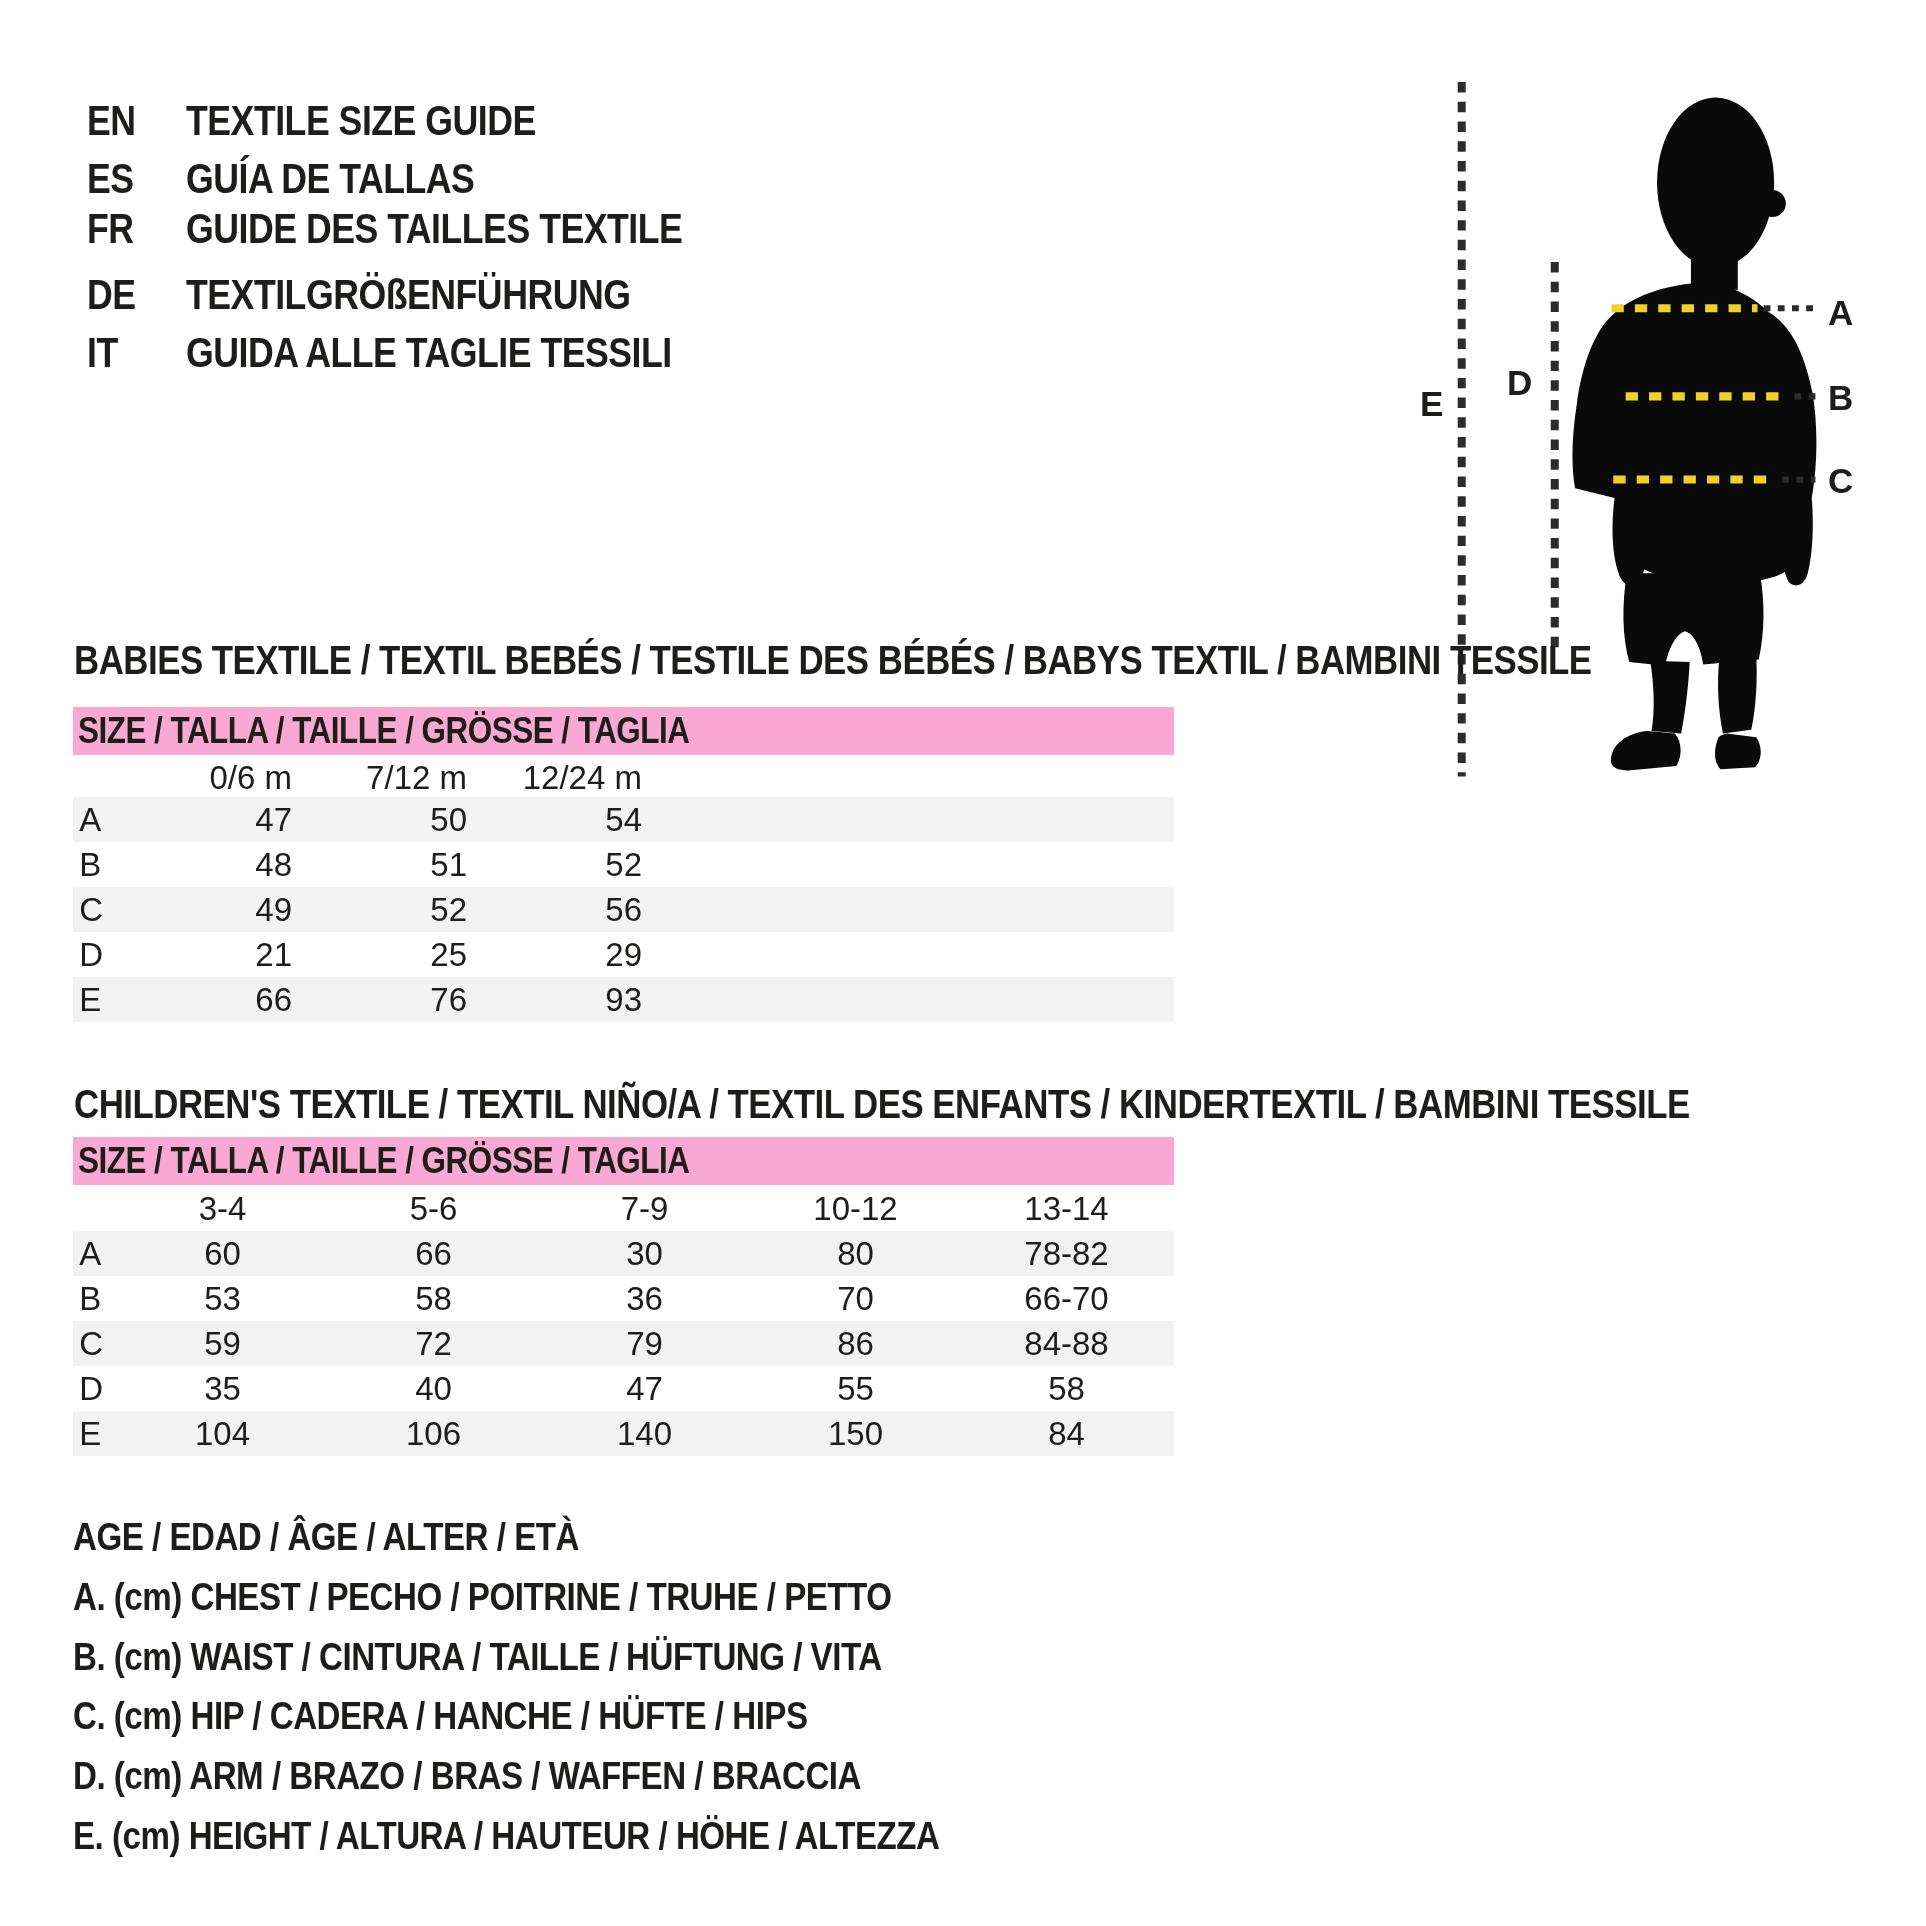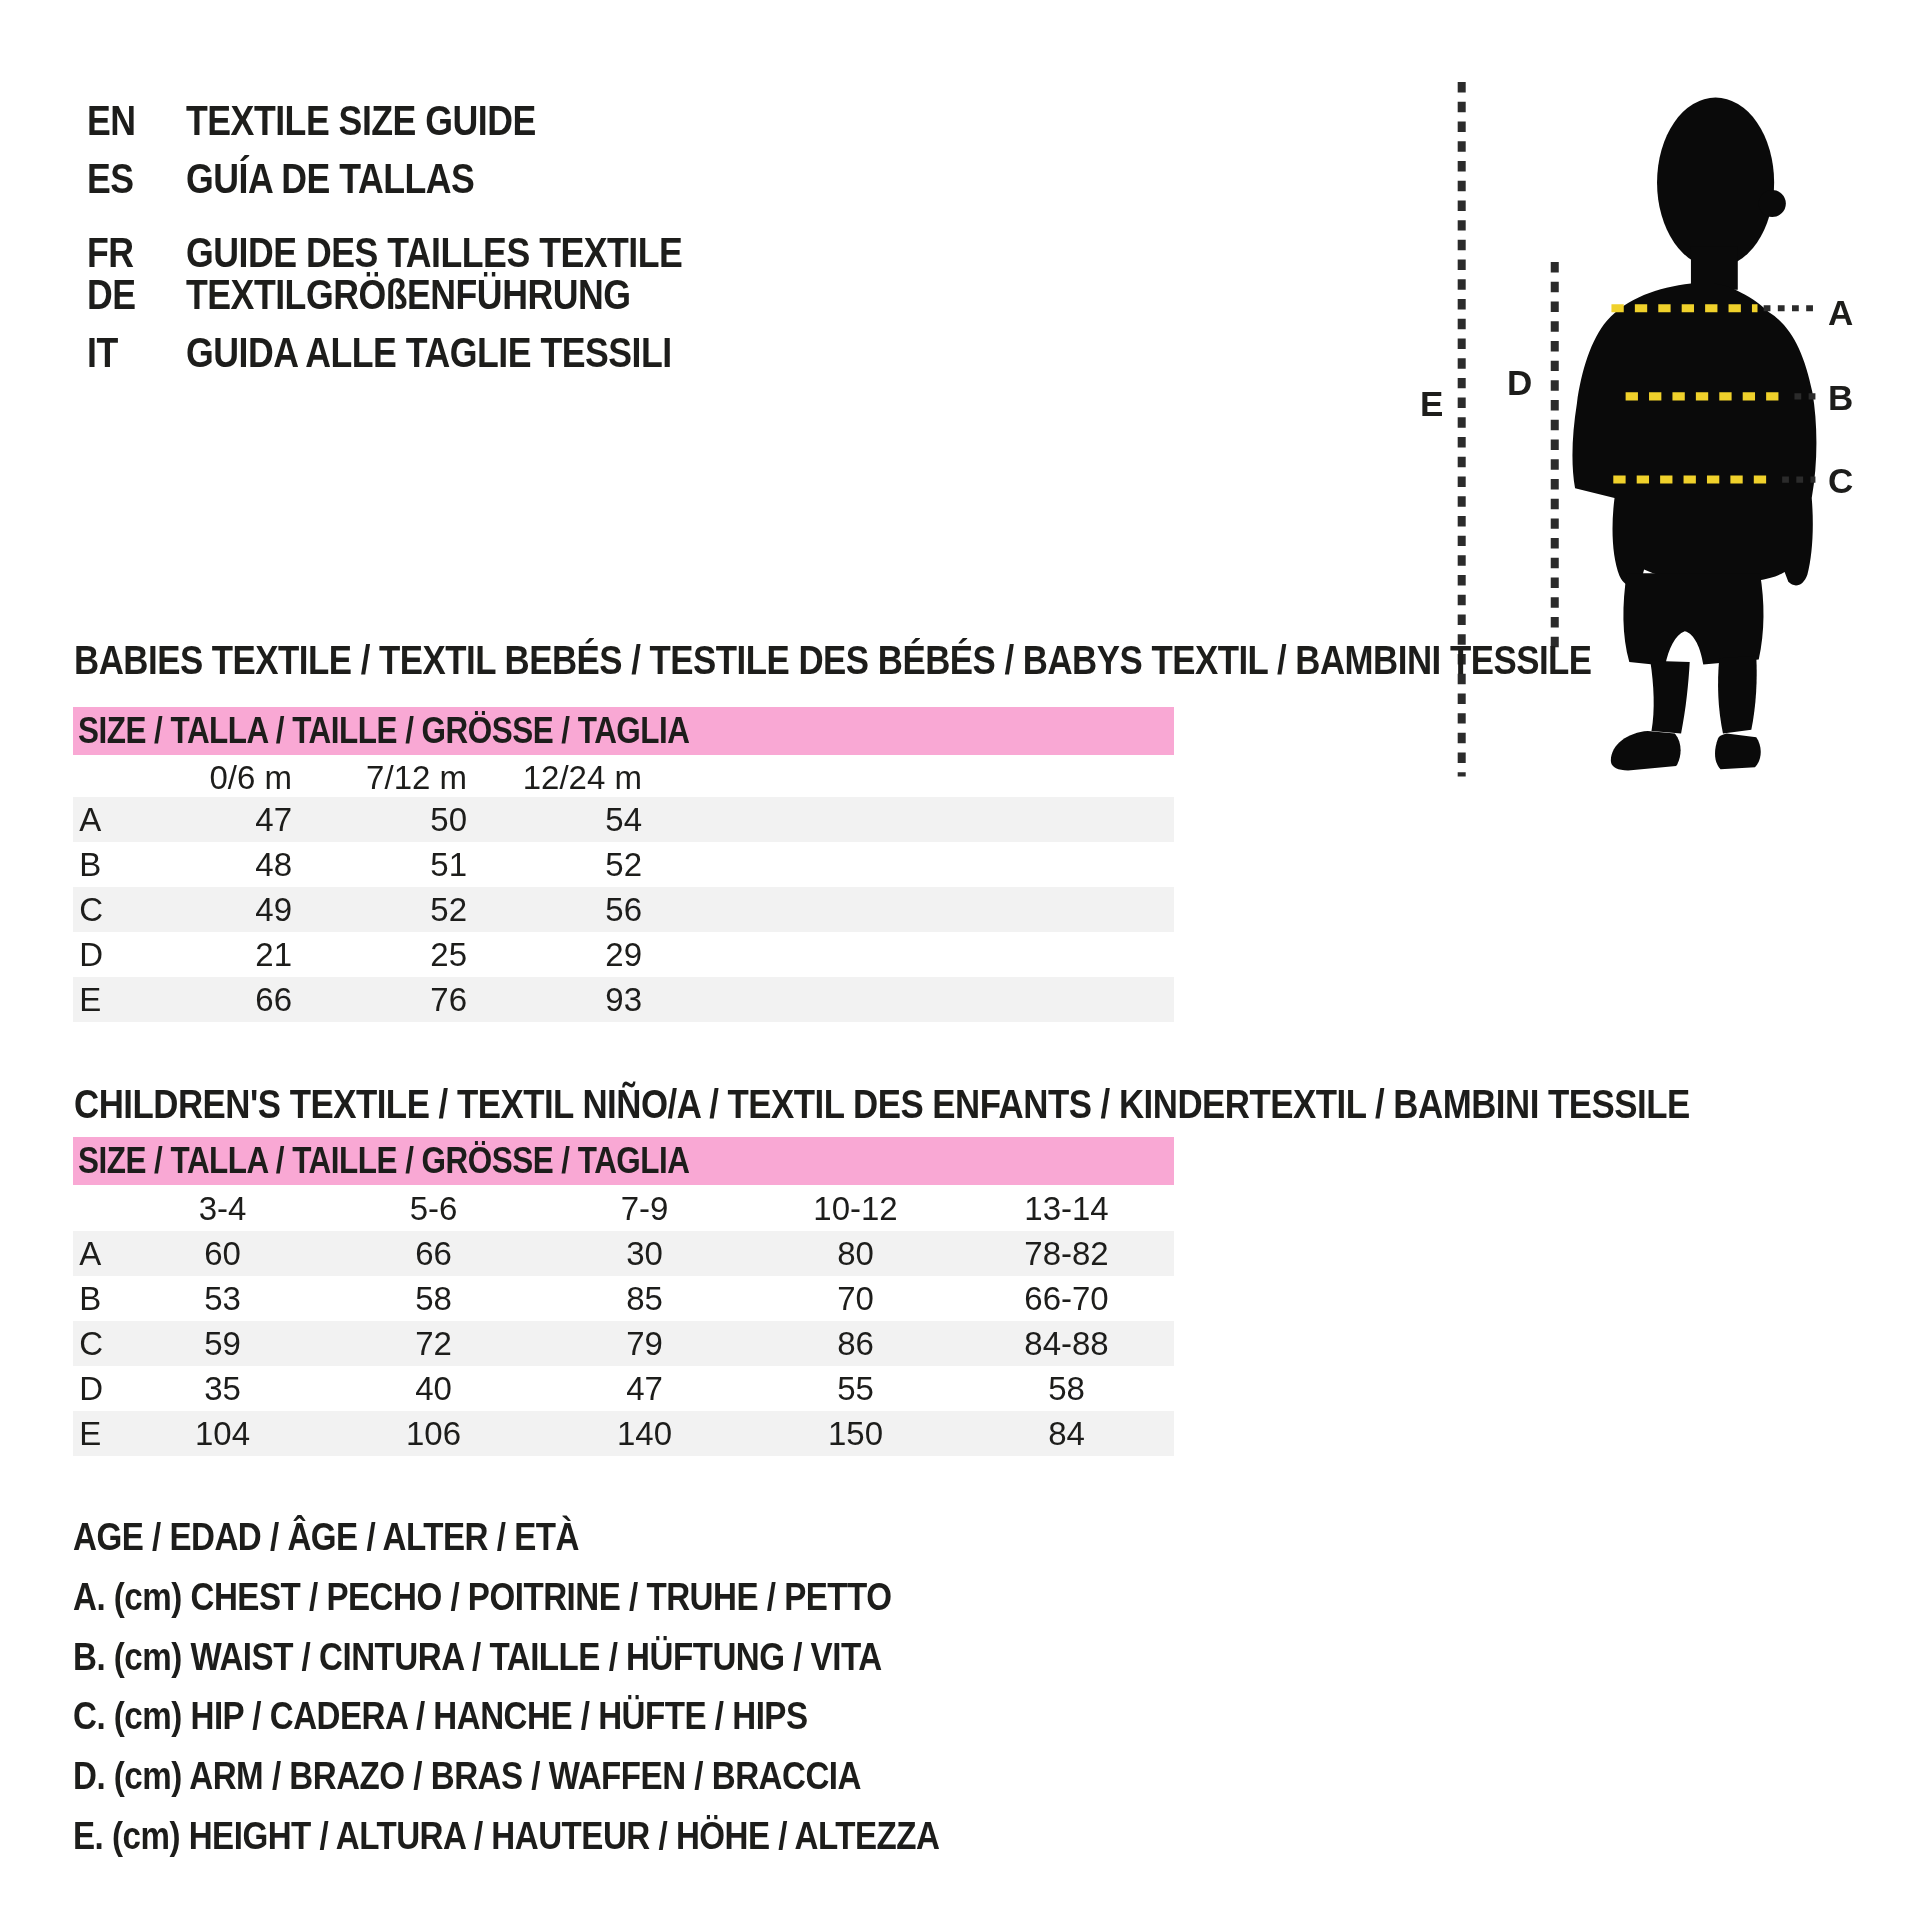"FR" div.abs { top: 132px -> 108px }
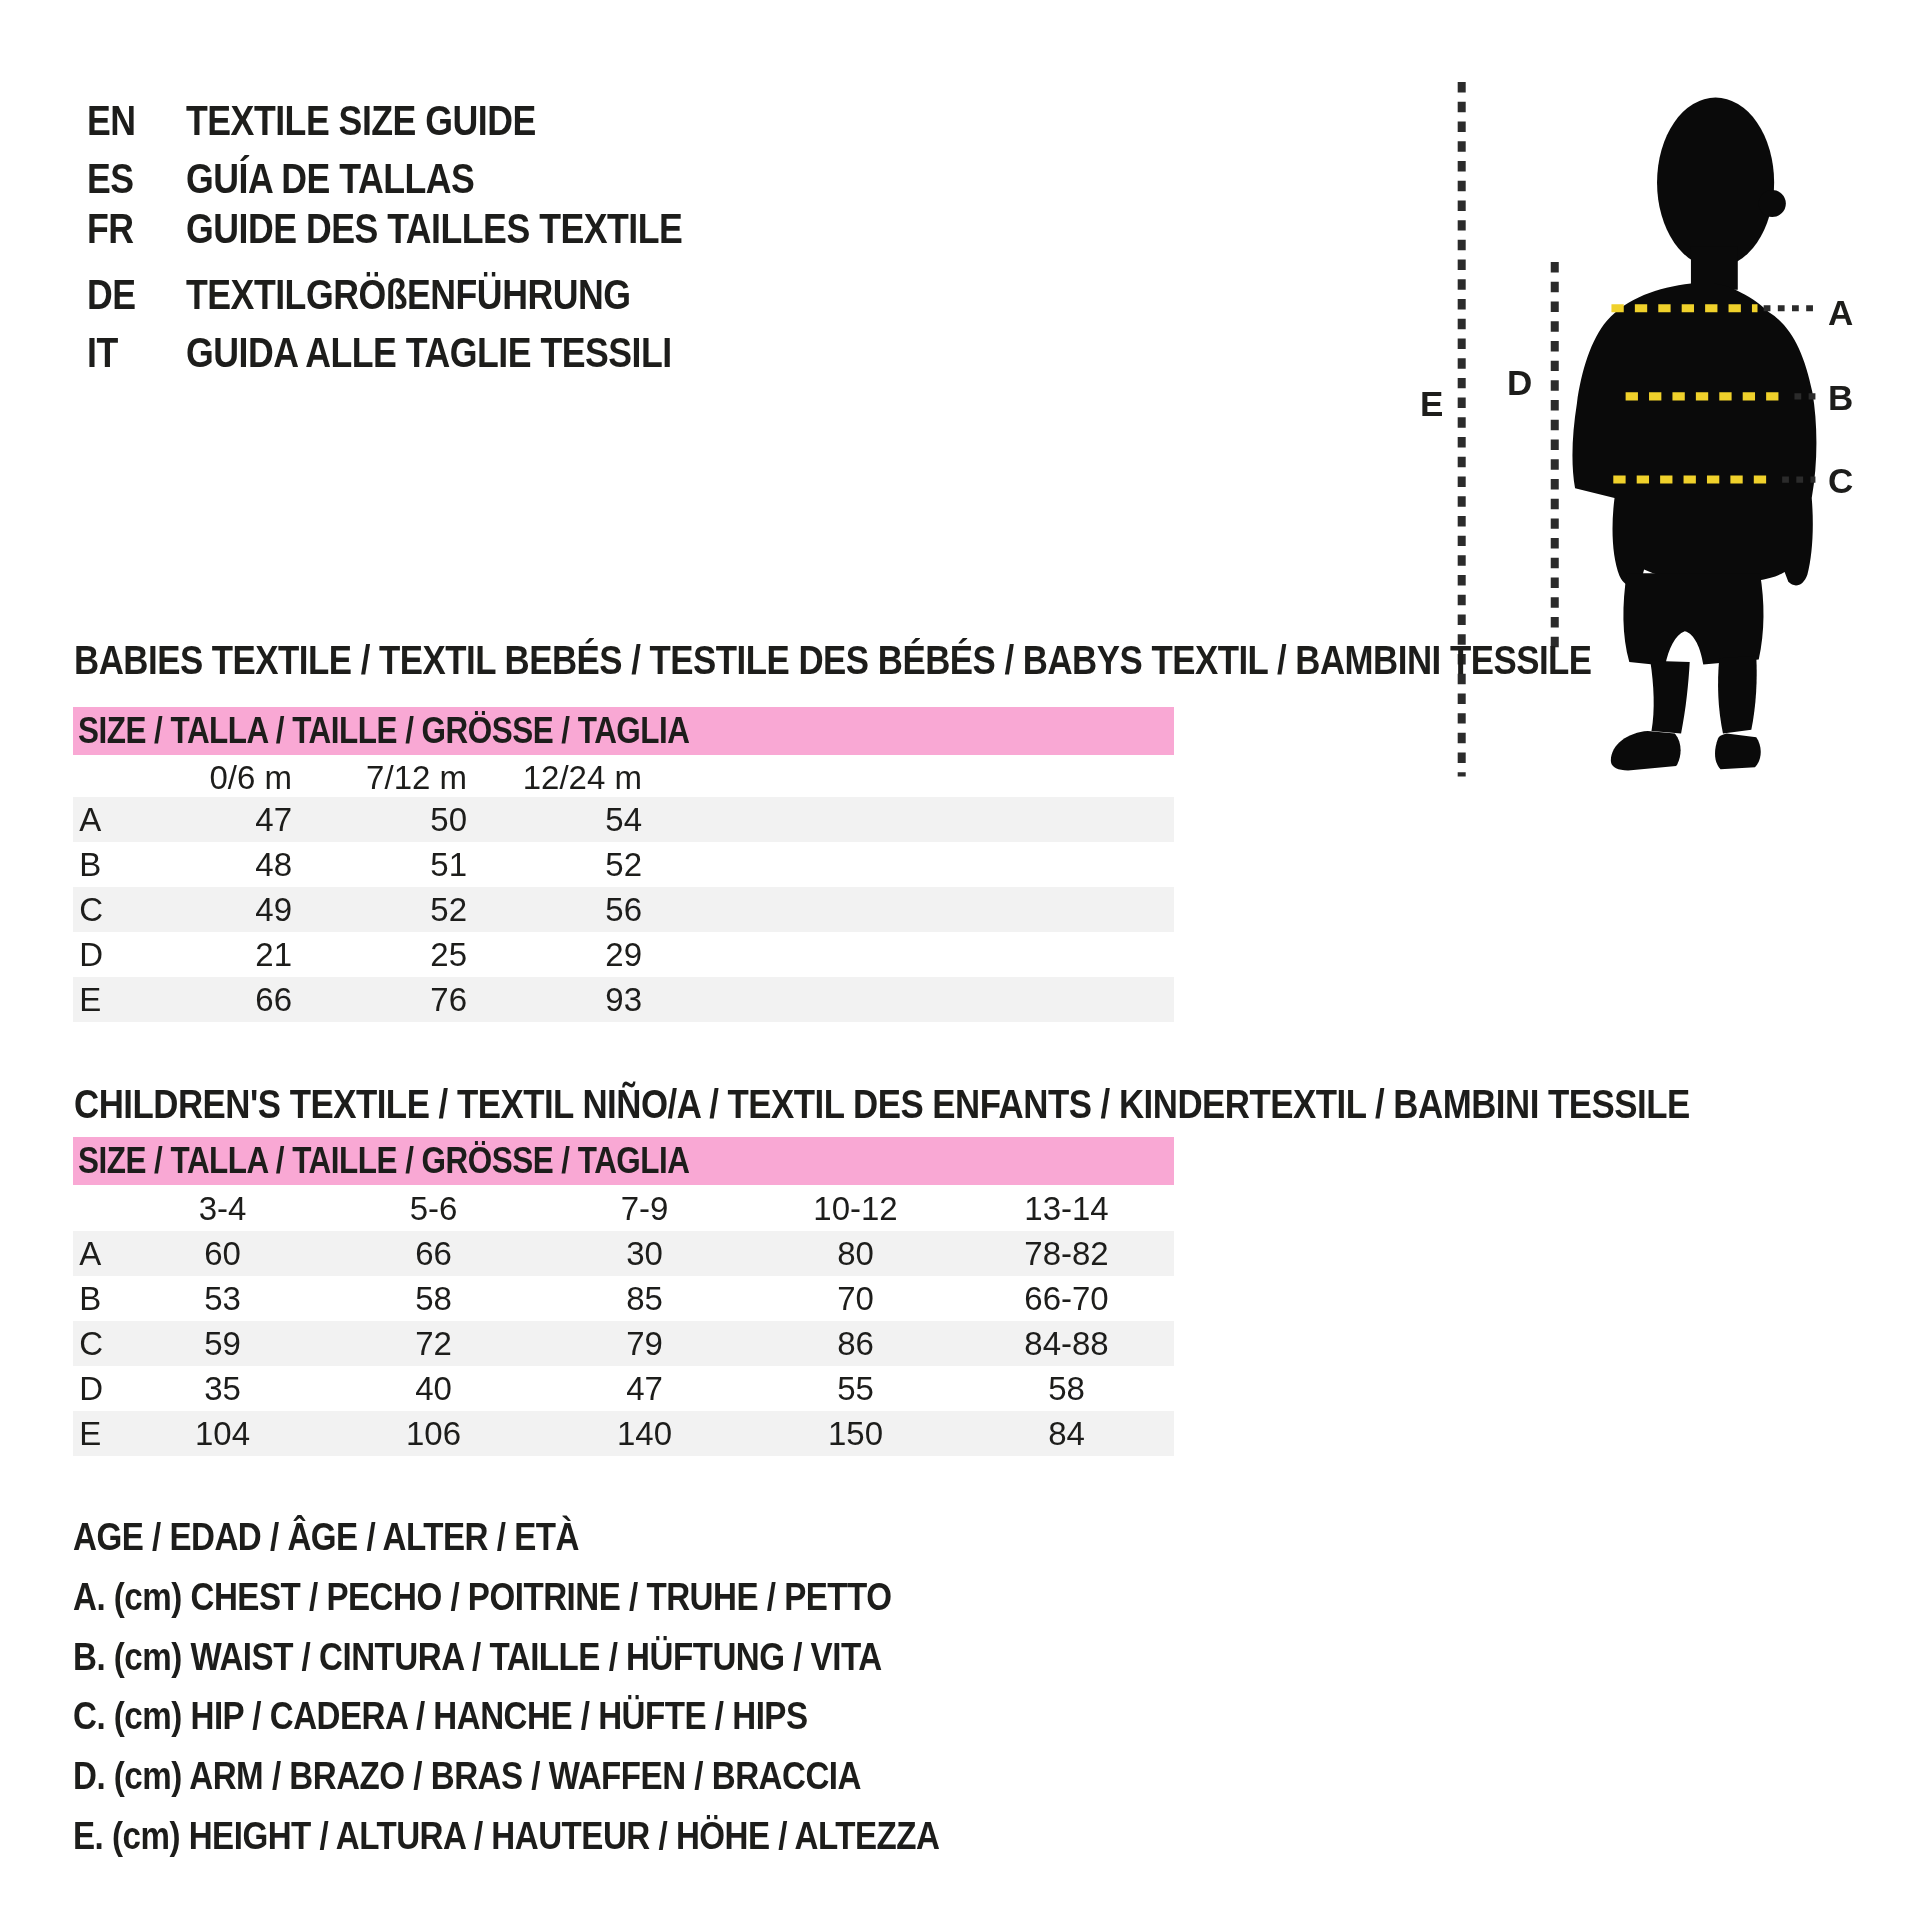"85" div.cell-c { text: 85 -> 36 }
